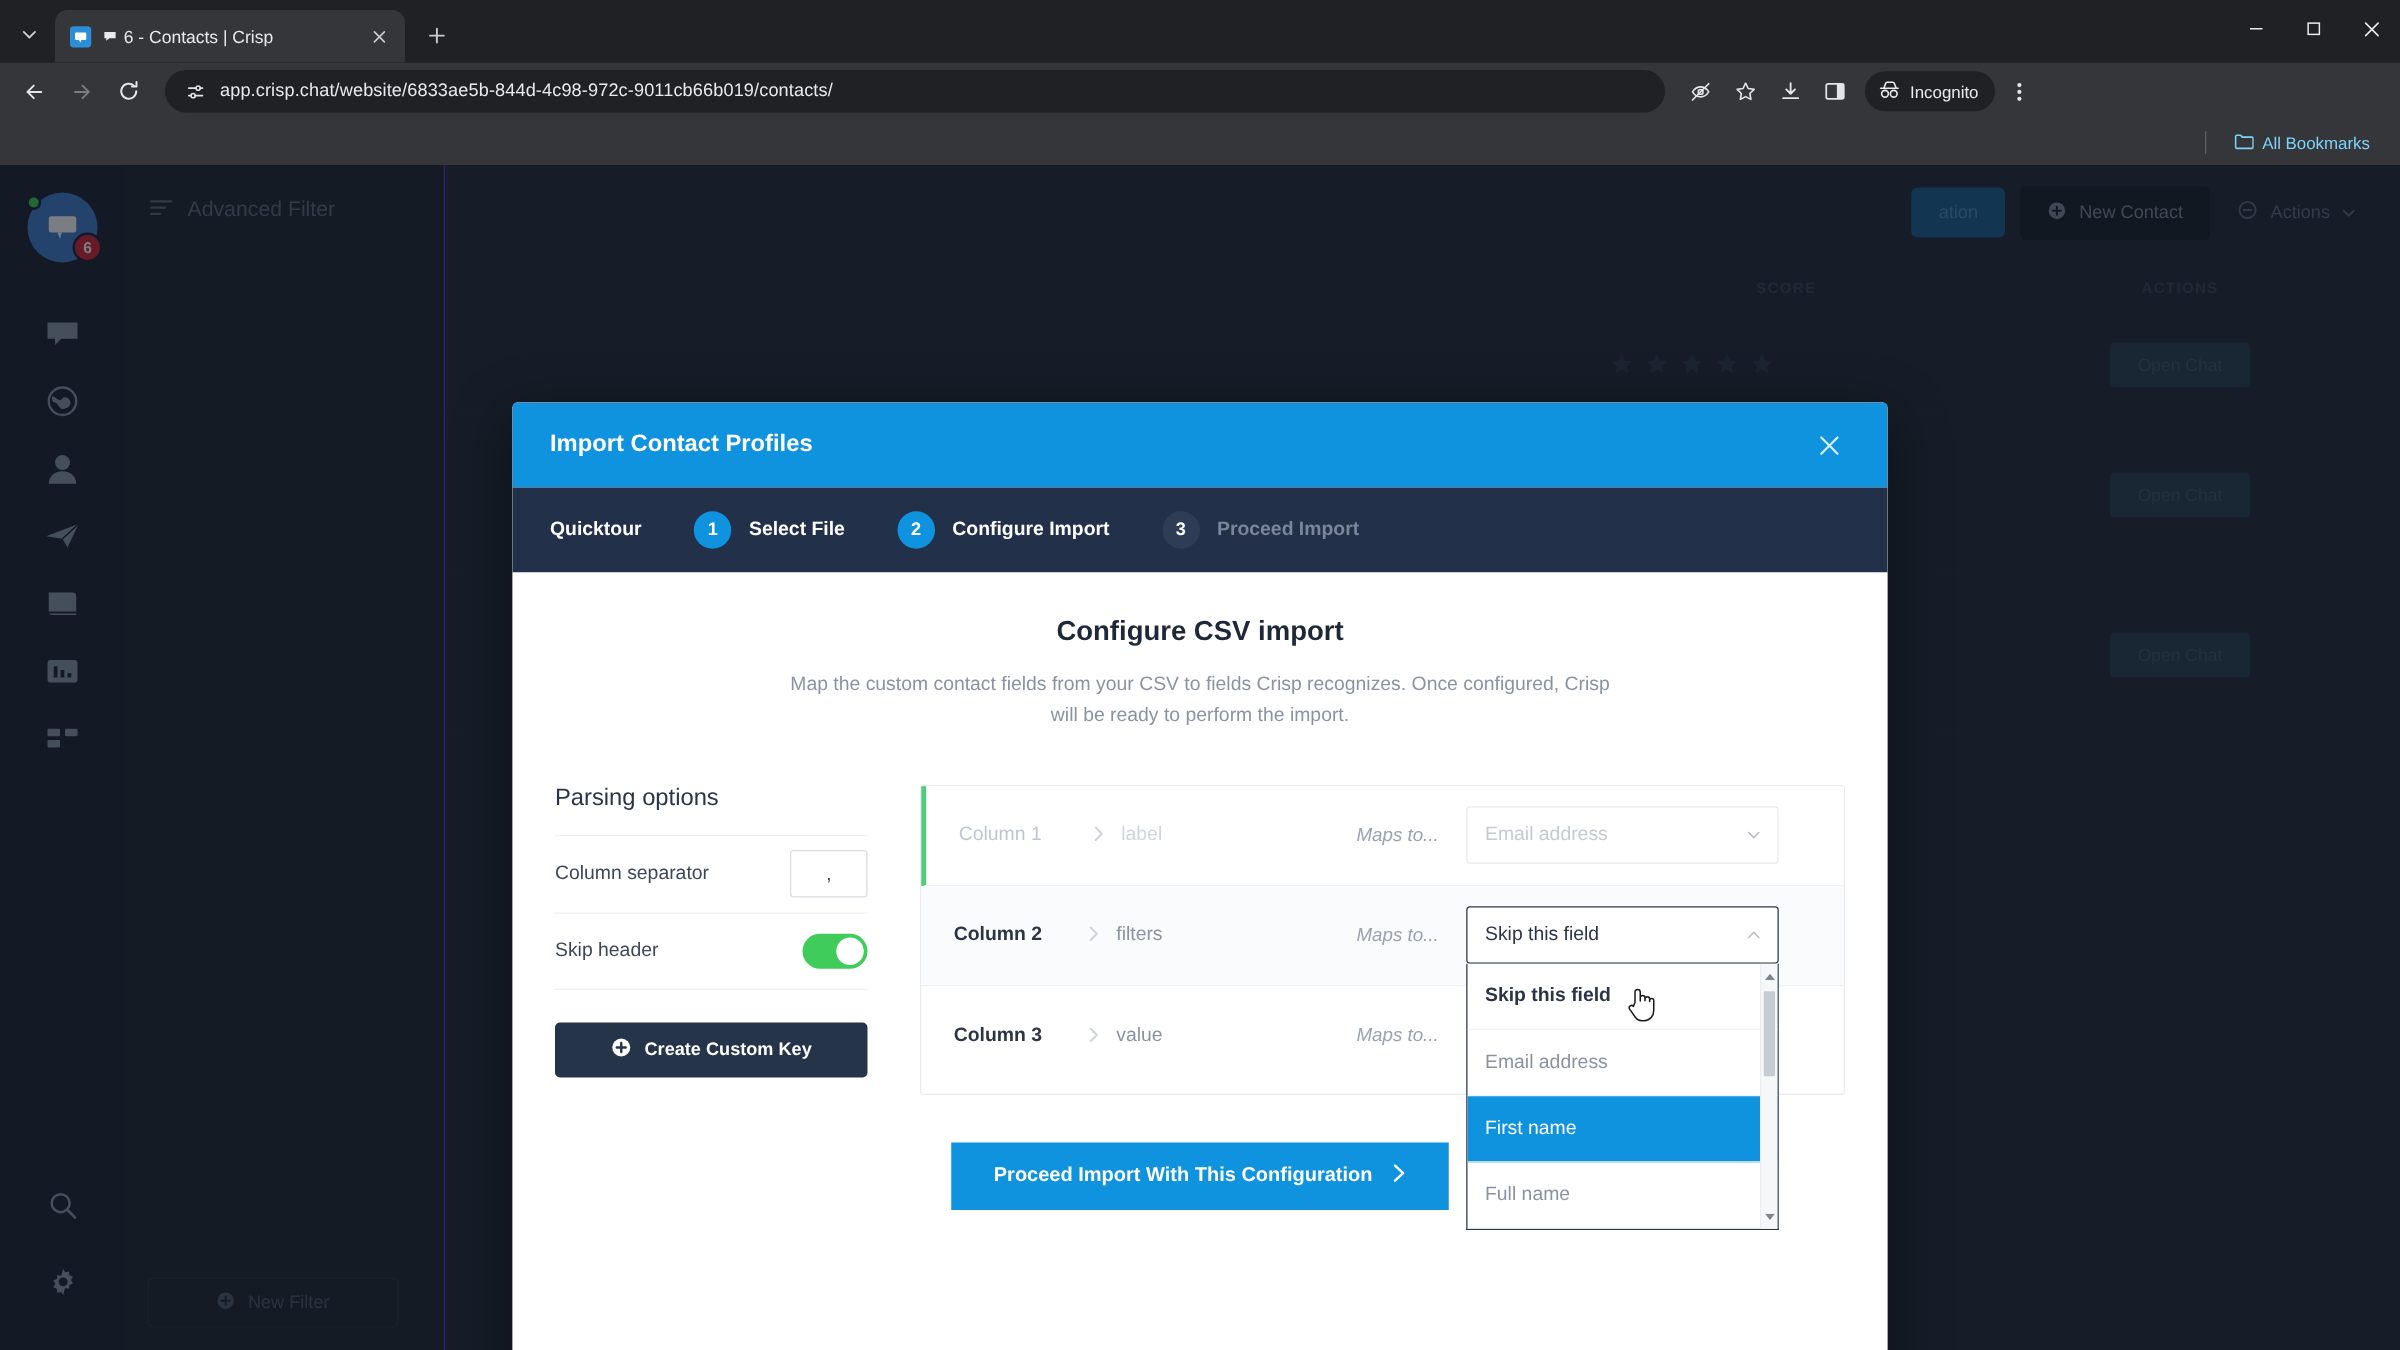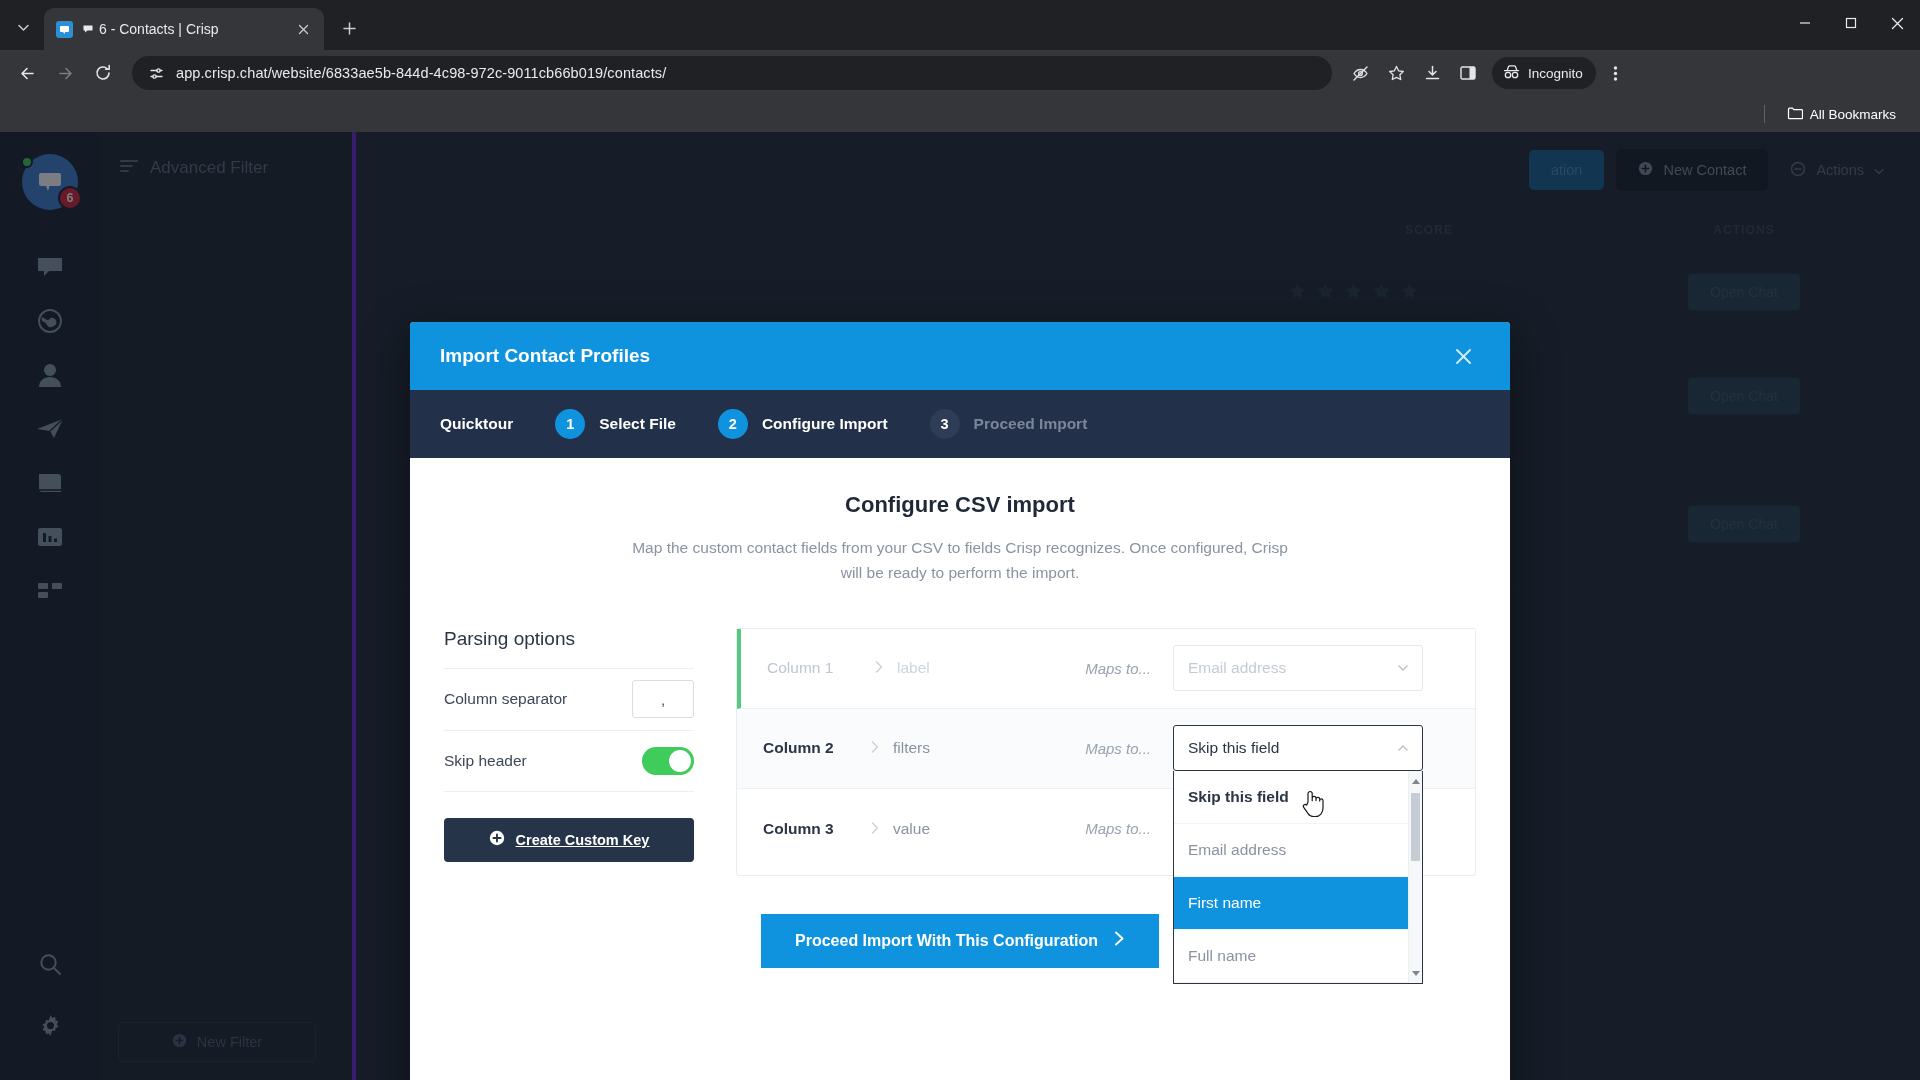"All Bookmarks" .bm-item { color: #ffffff -> #7dd3fc }
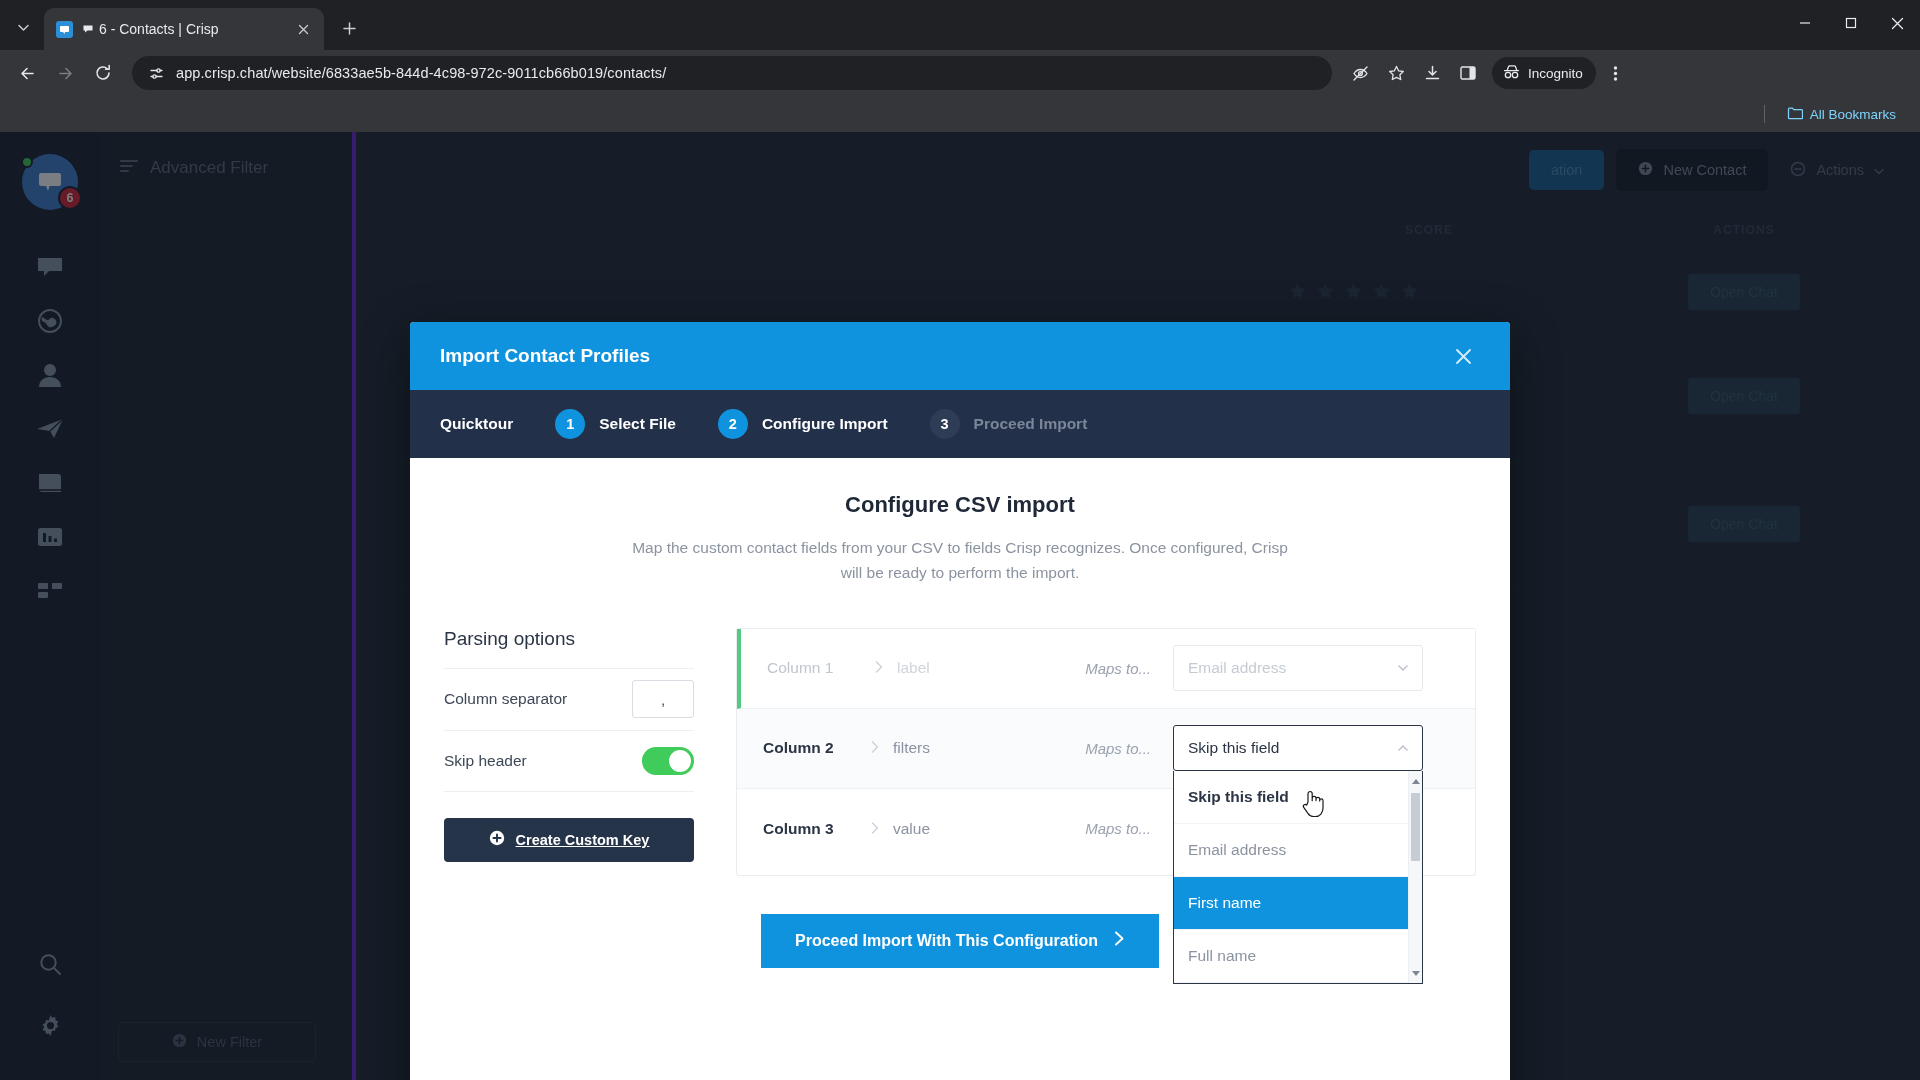"Advanced Filter" .filter-panel { border-right: 4px solid #6d28d9 -> 1px solid #6d28d9 }
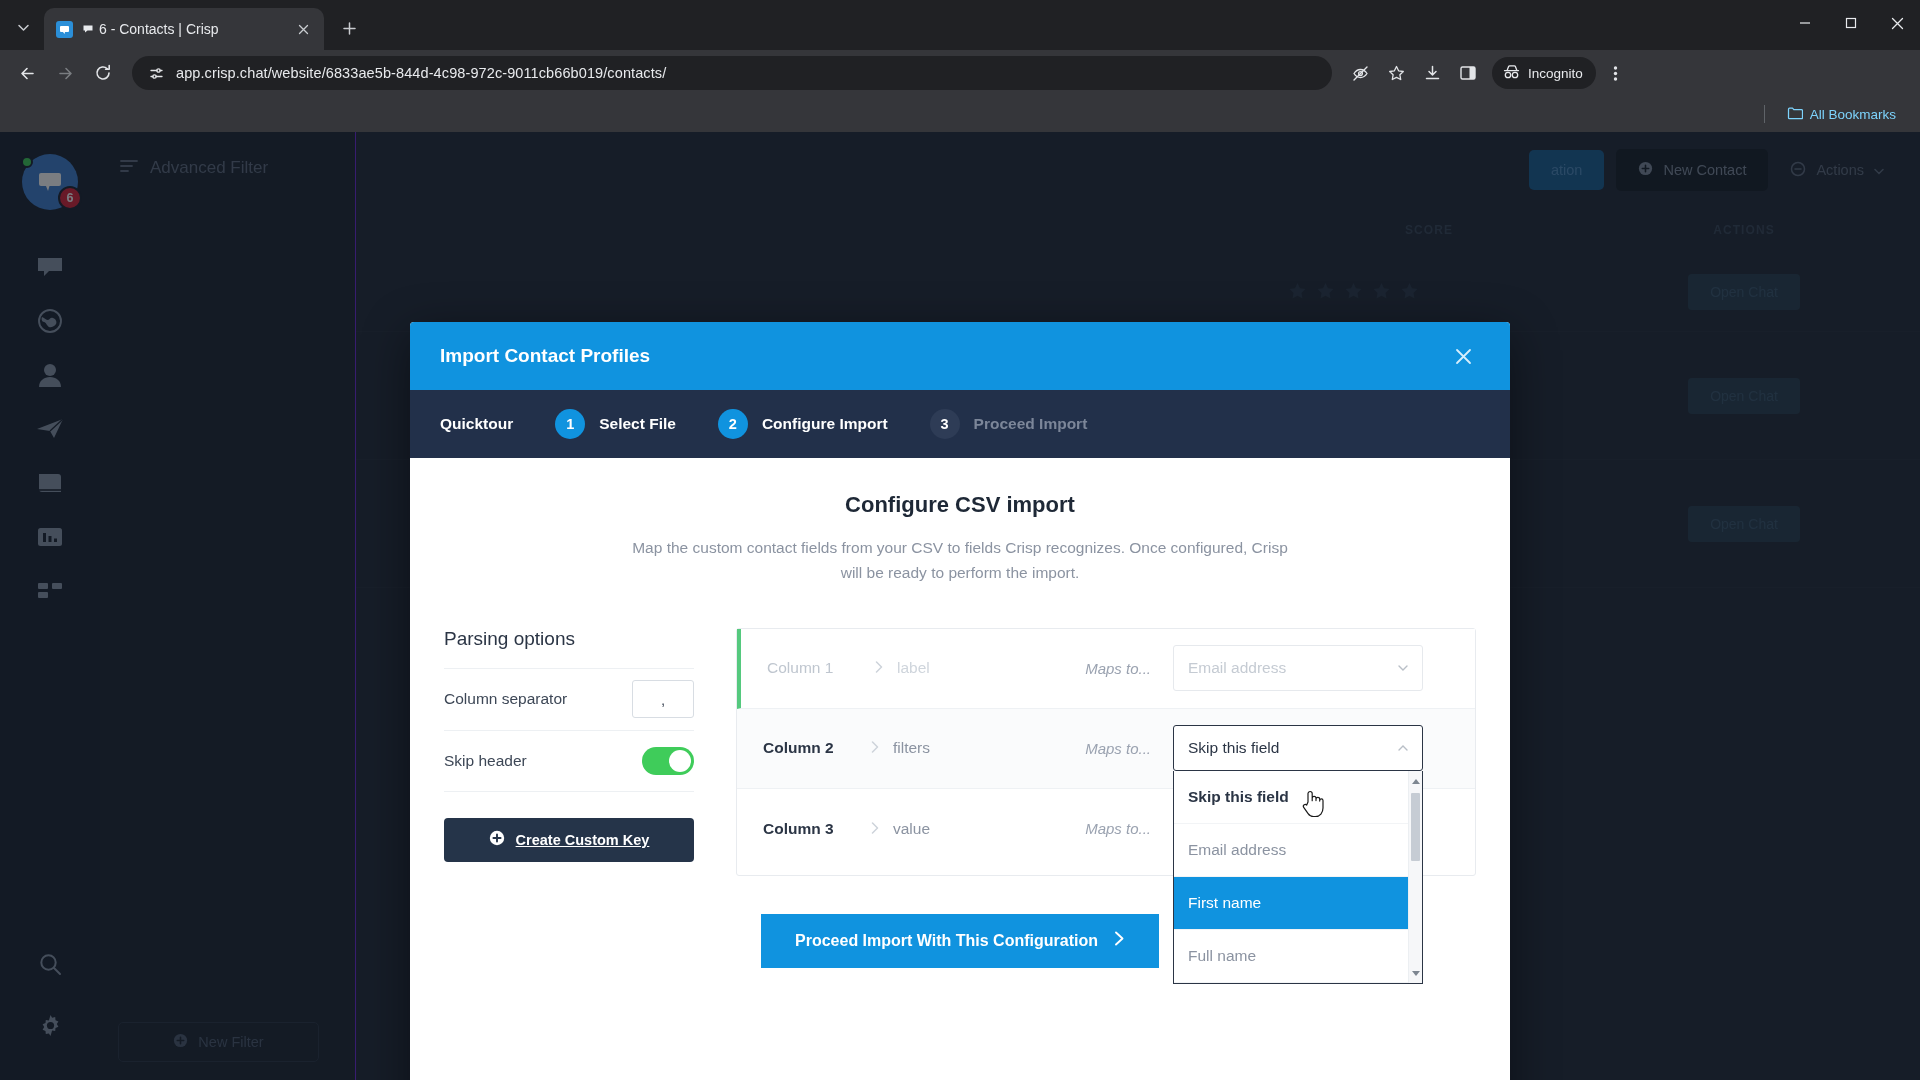"Create Custom Key" .create-key-btn { text-decoration: underline -> none }
